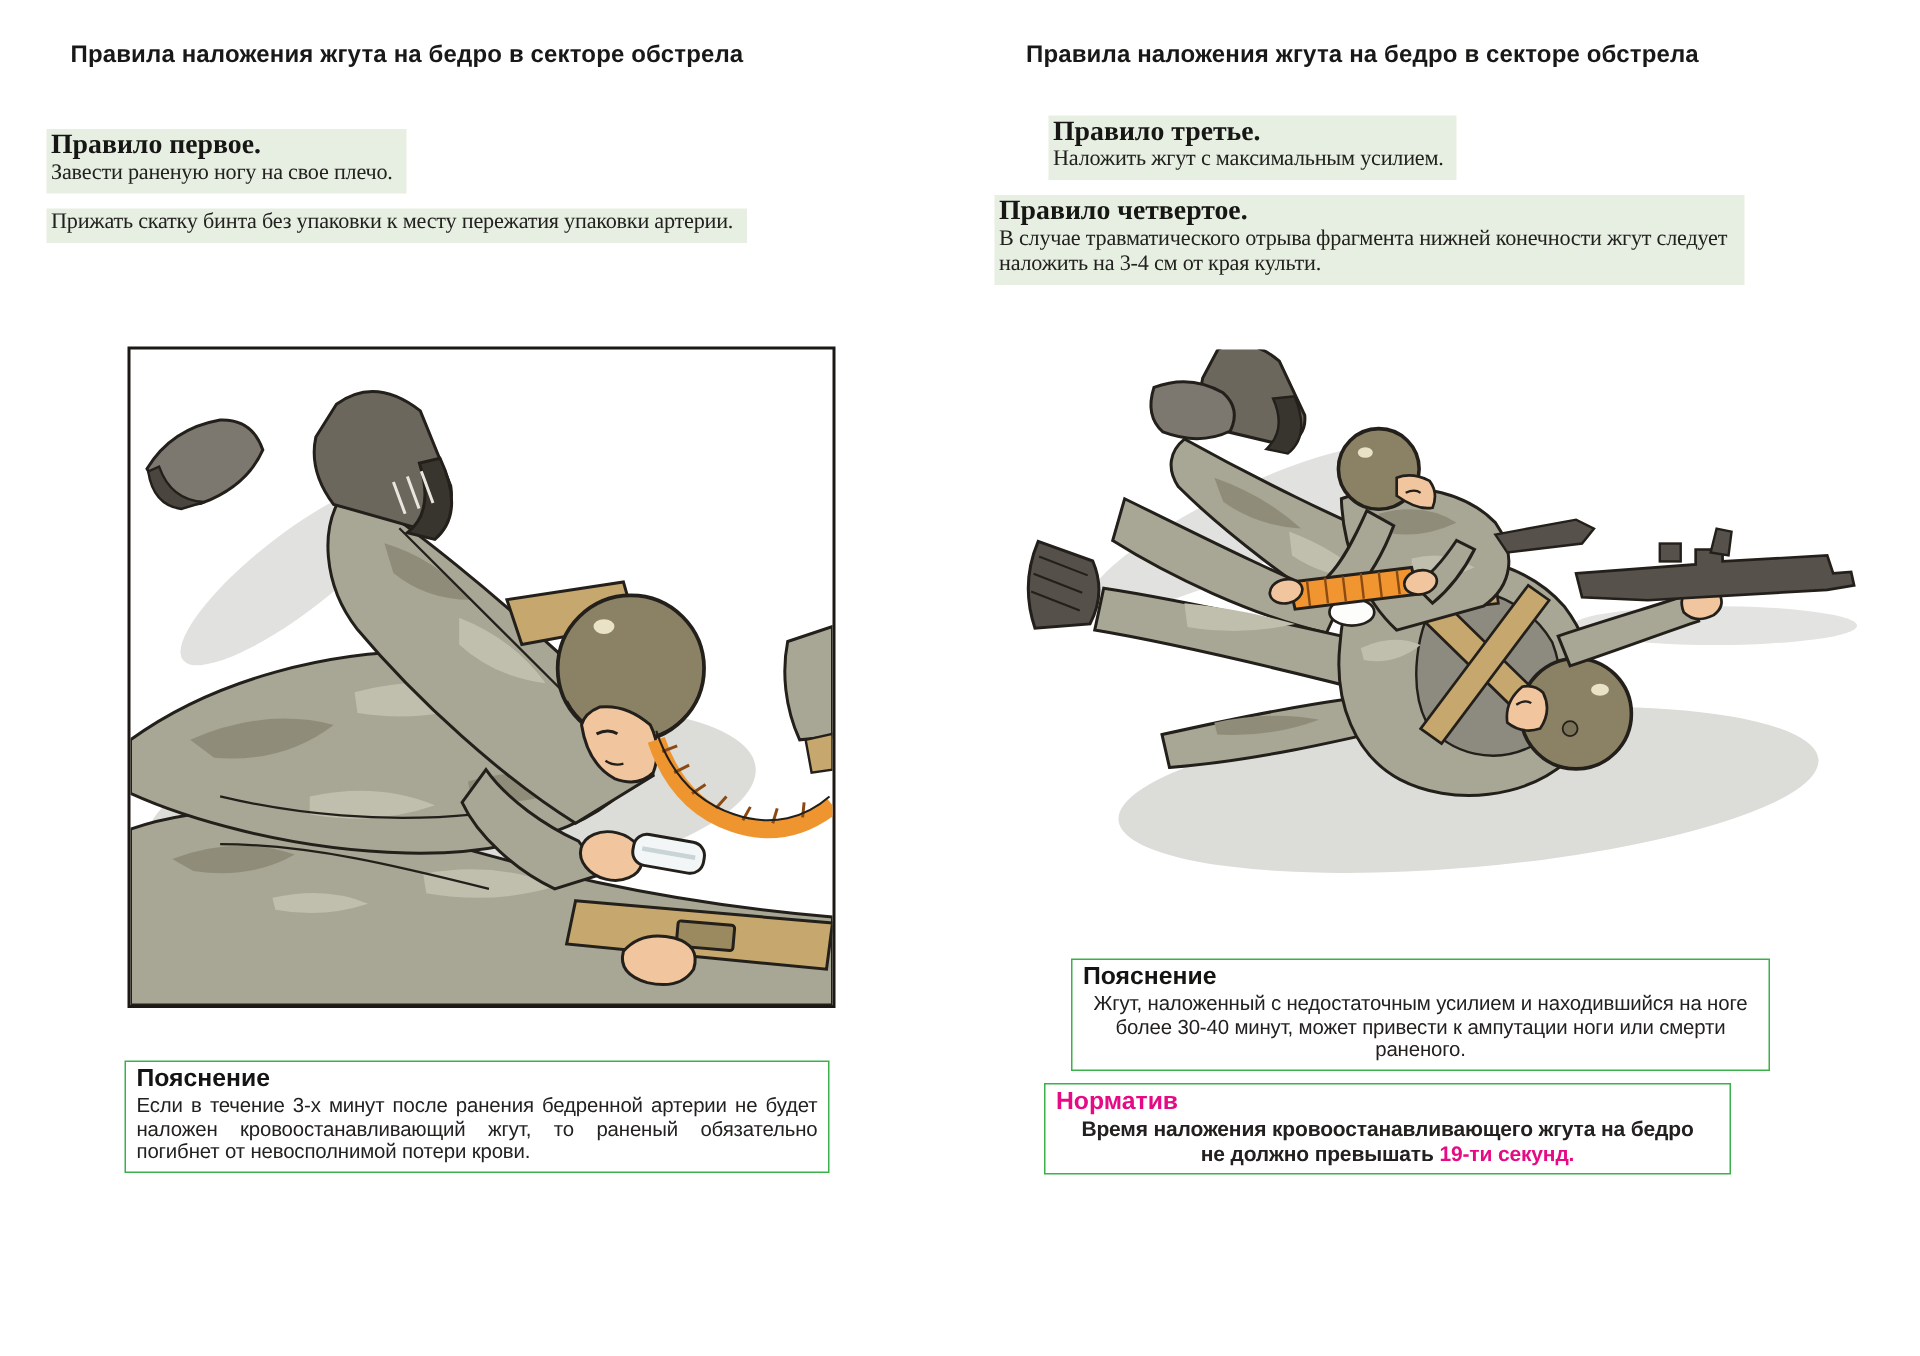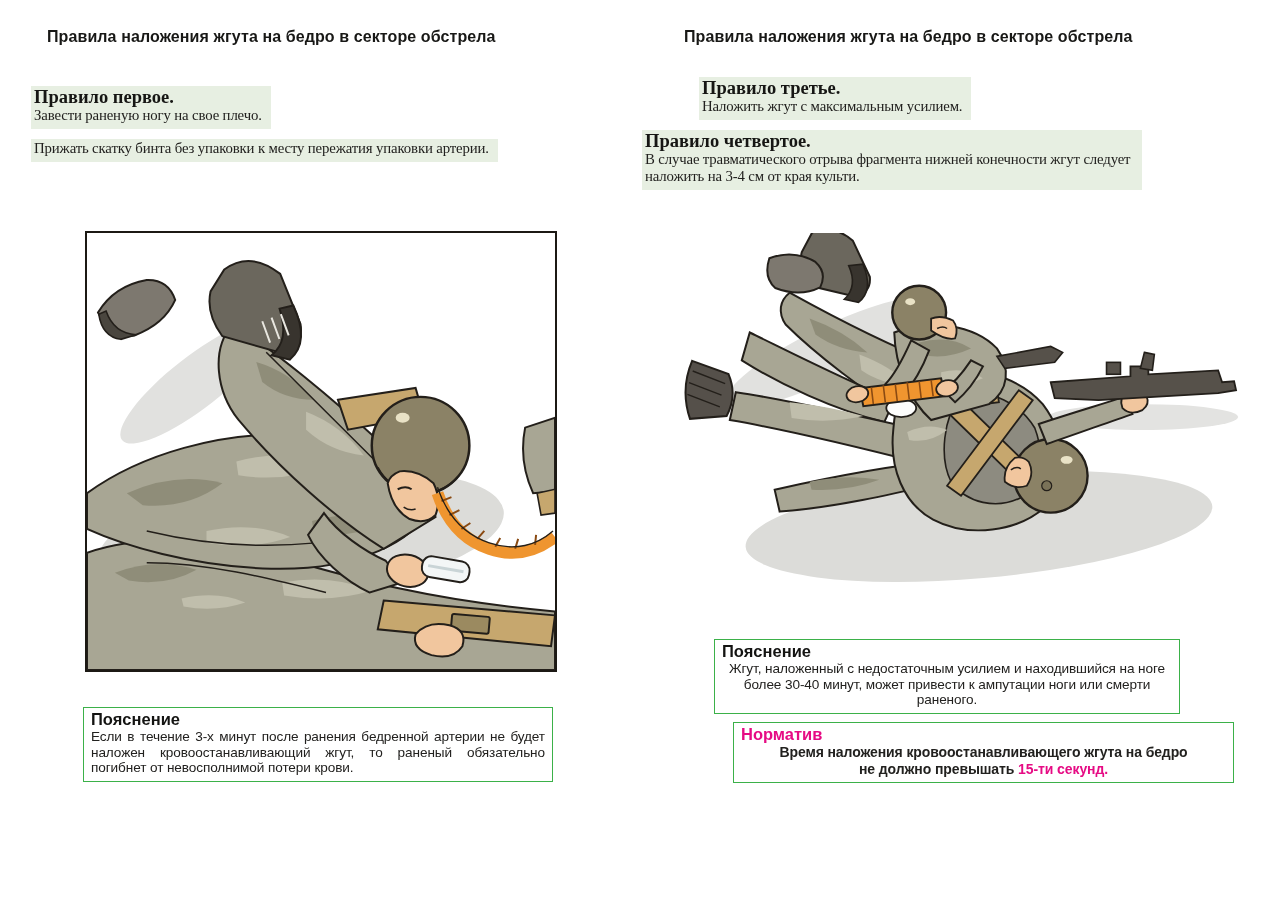"Правило четвертое." div.rule { left: 642px -> 663px }
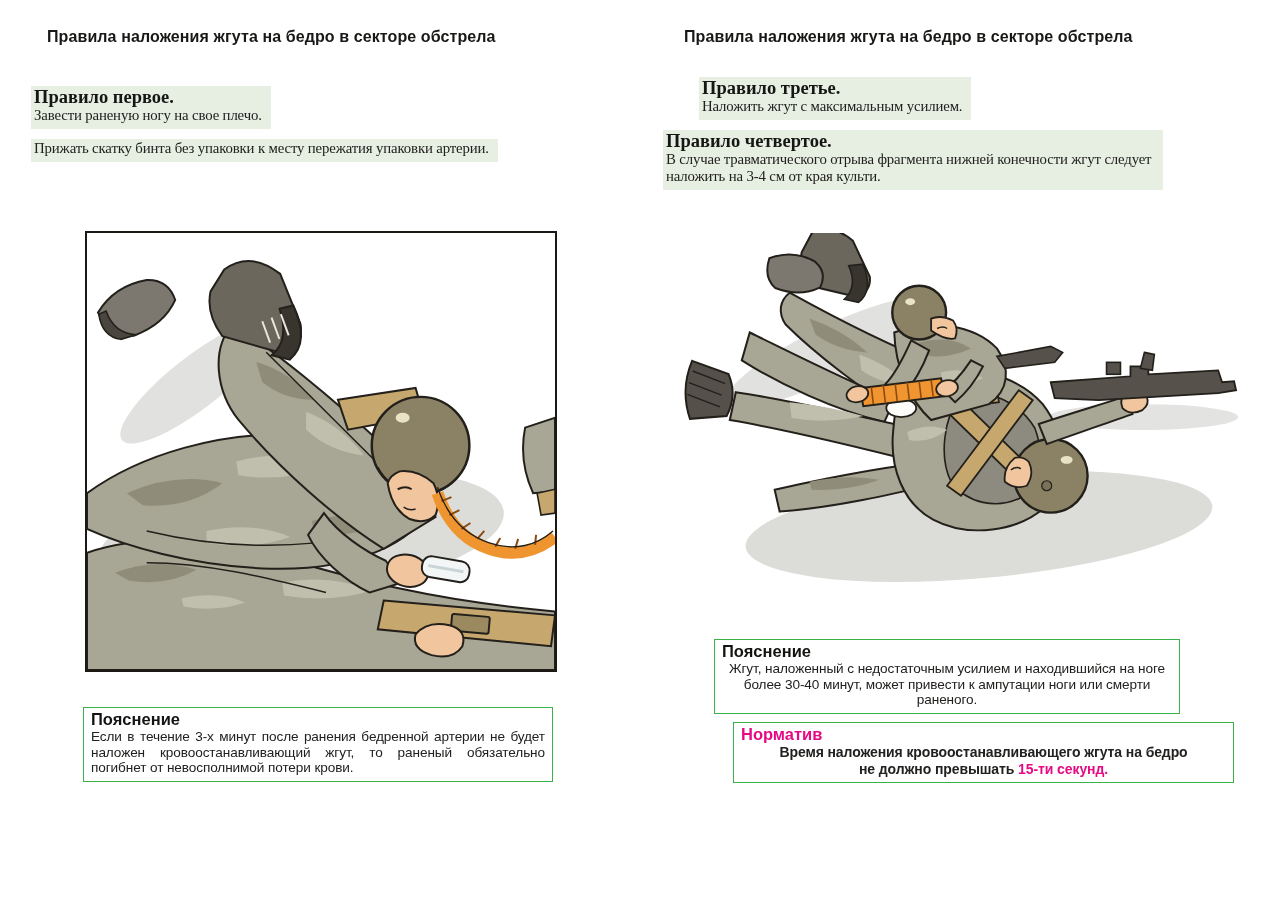"Норматив" div.greenbox { margin-left: 37px -> none; width: 501px -> 458px }
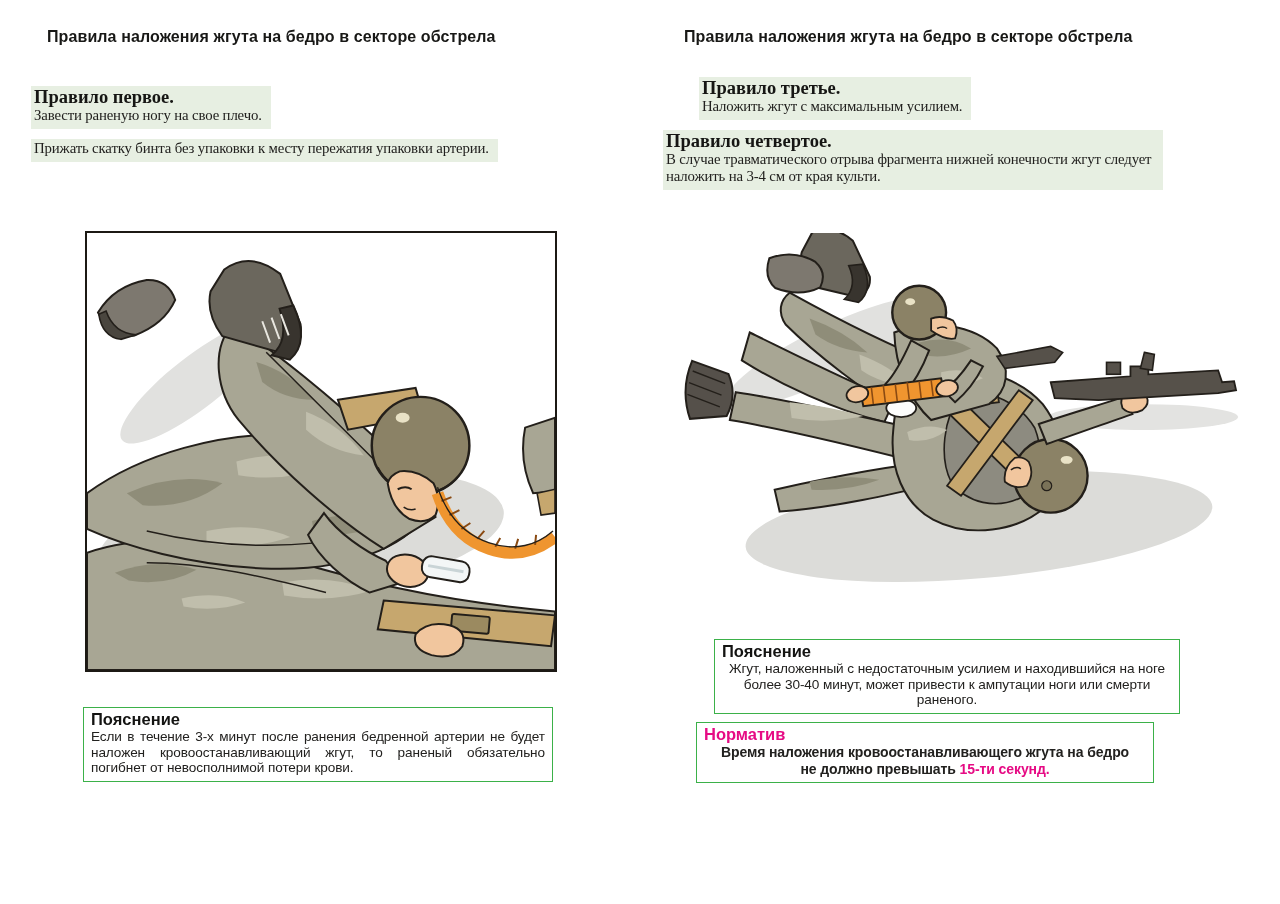"15-ти секунд." span.magenta { text: 15-ти -> 19-ти }
